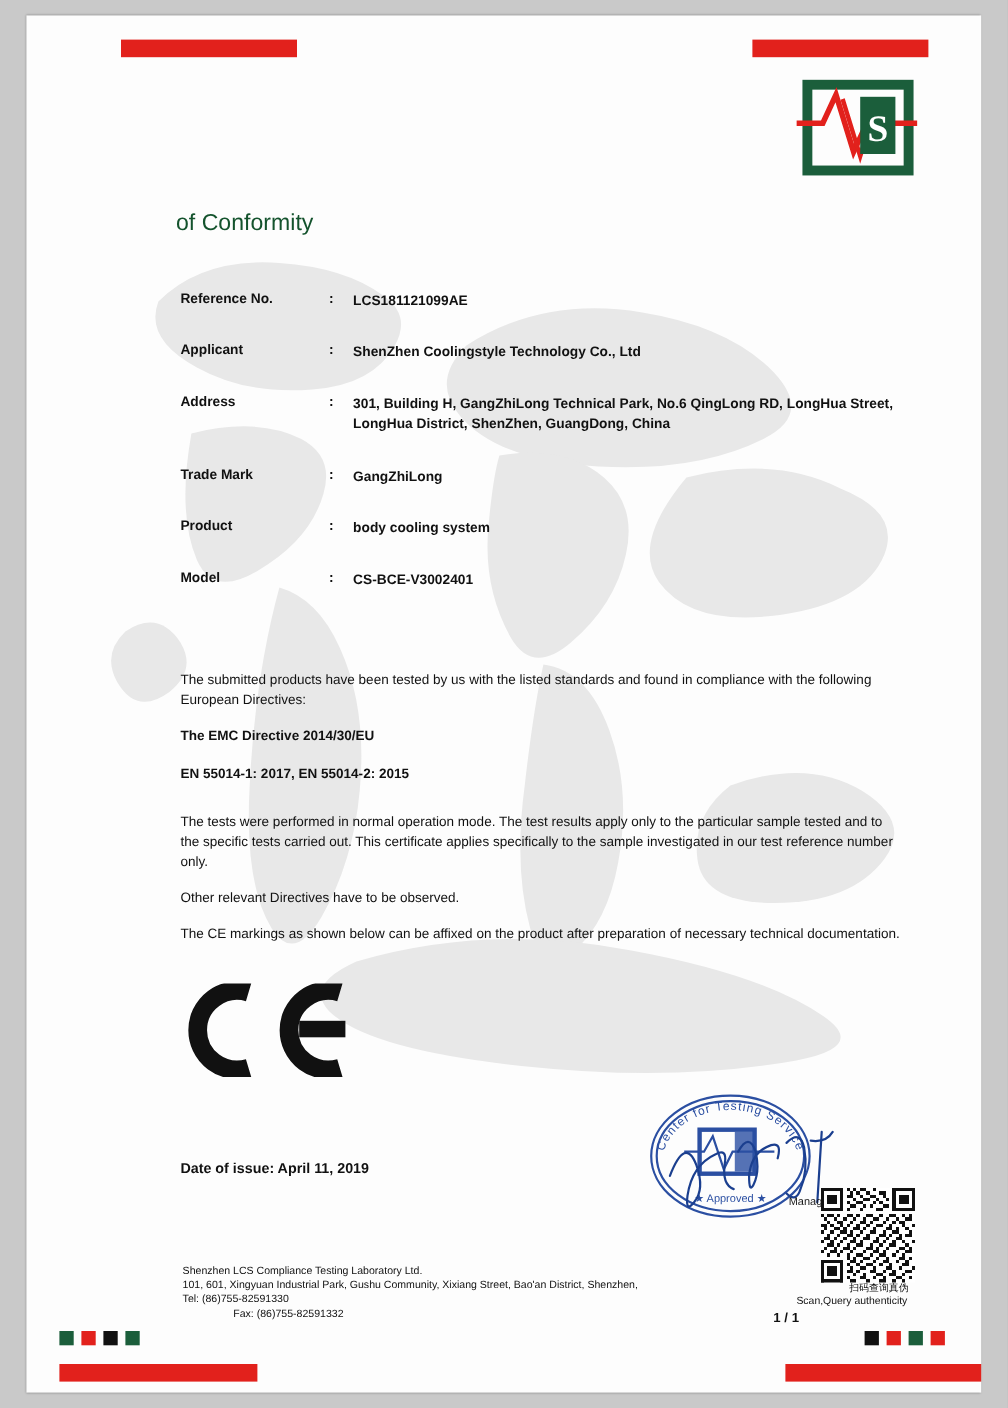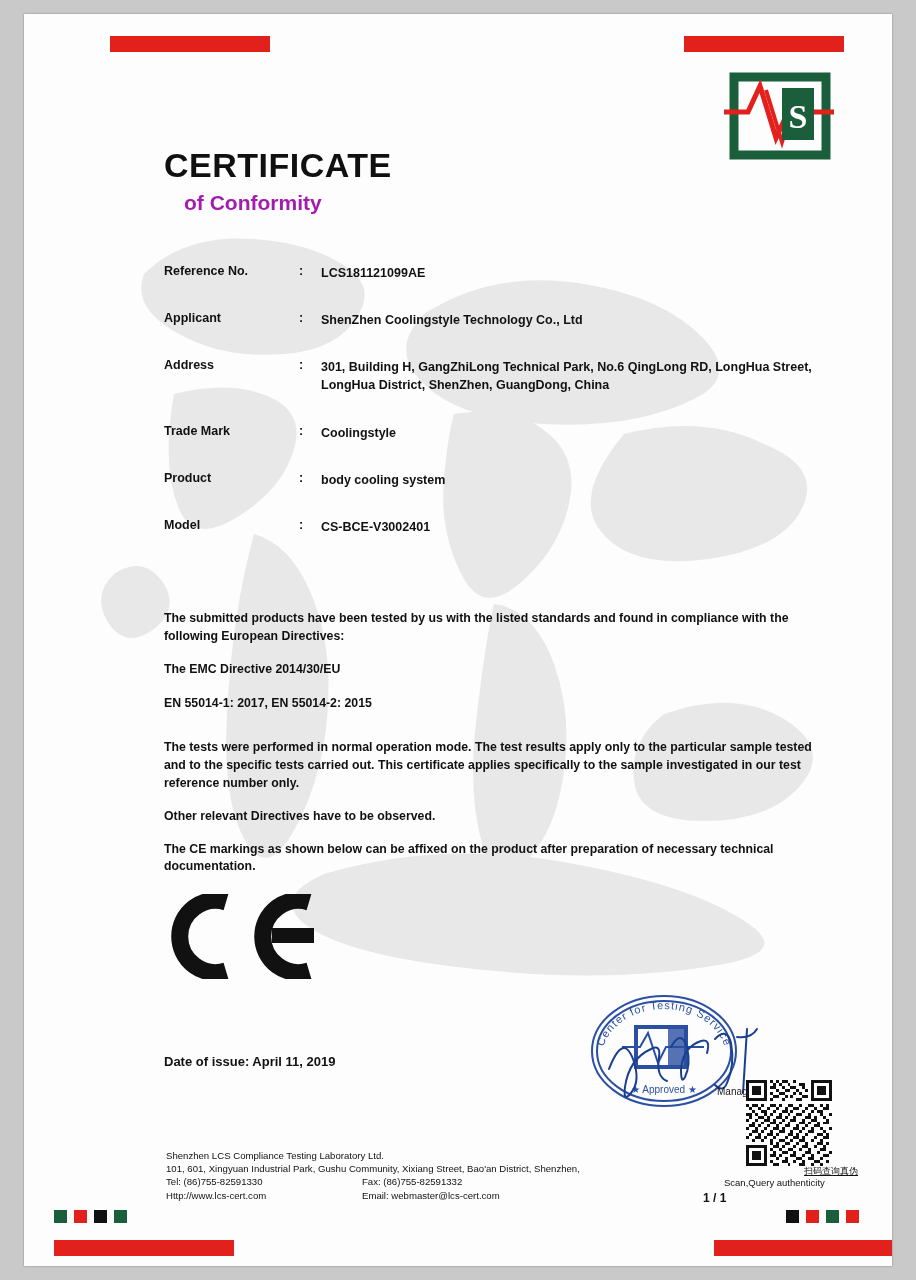"CERTIFICATE" div.title { html: <div>CERTIFICATE</div> -> none }
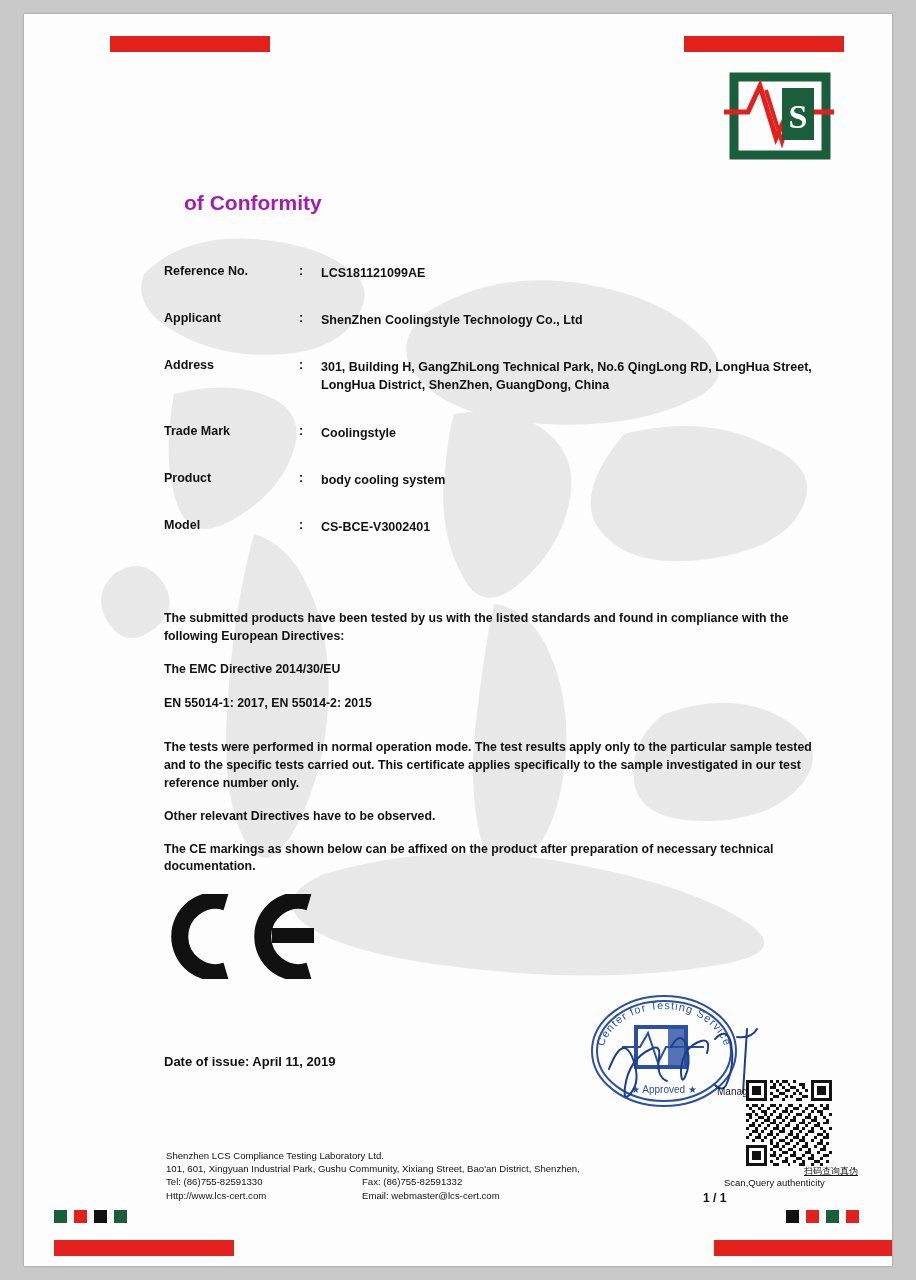"of Conformity" .subtitle { color: #a21caf -> #14532d; font-weight: bold -> normal; left: 160px -> 136px }
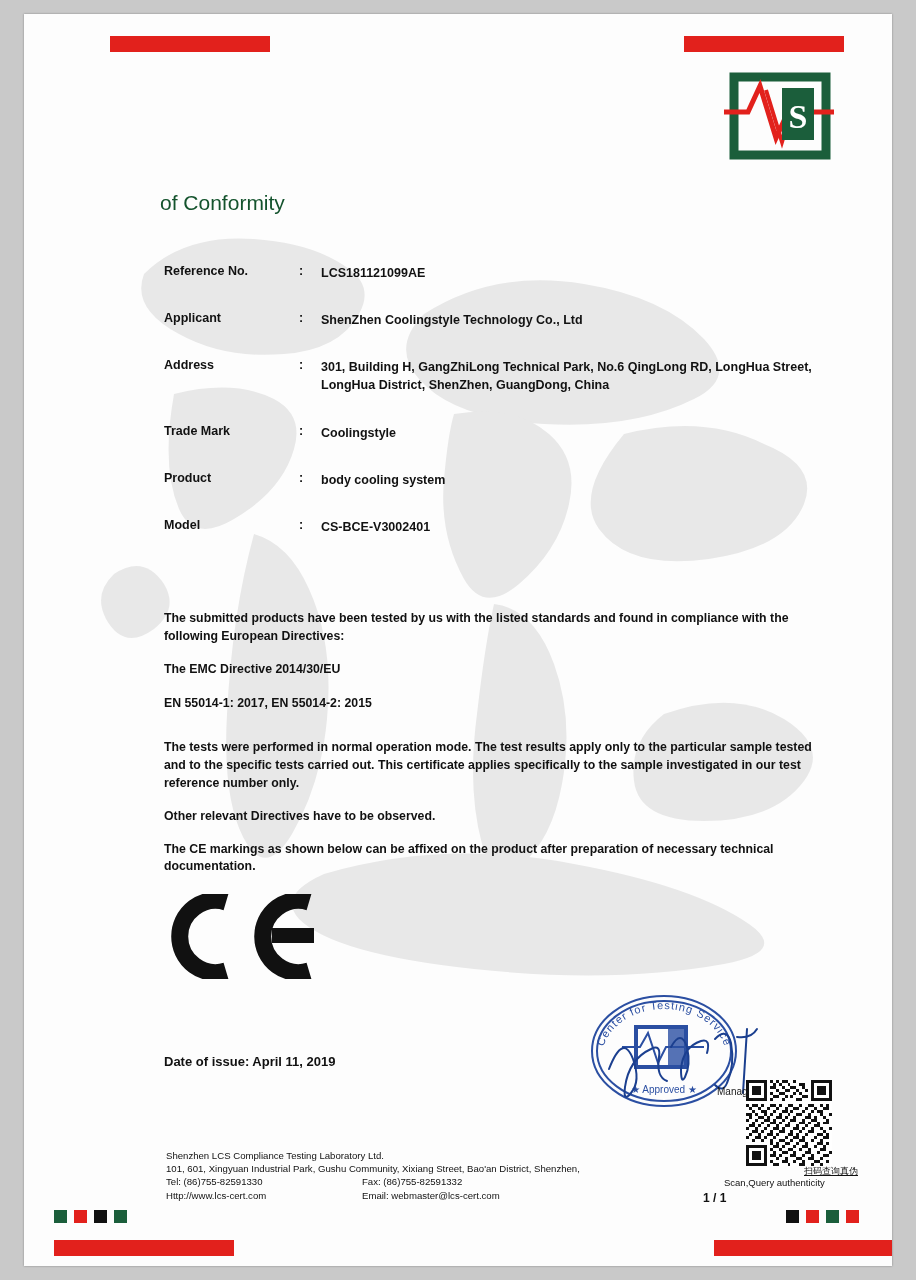"Coolingstyle" div.fvalue { text: Coolingstyle -> GangZhiLong }
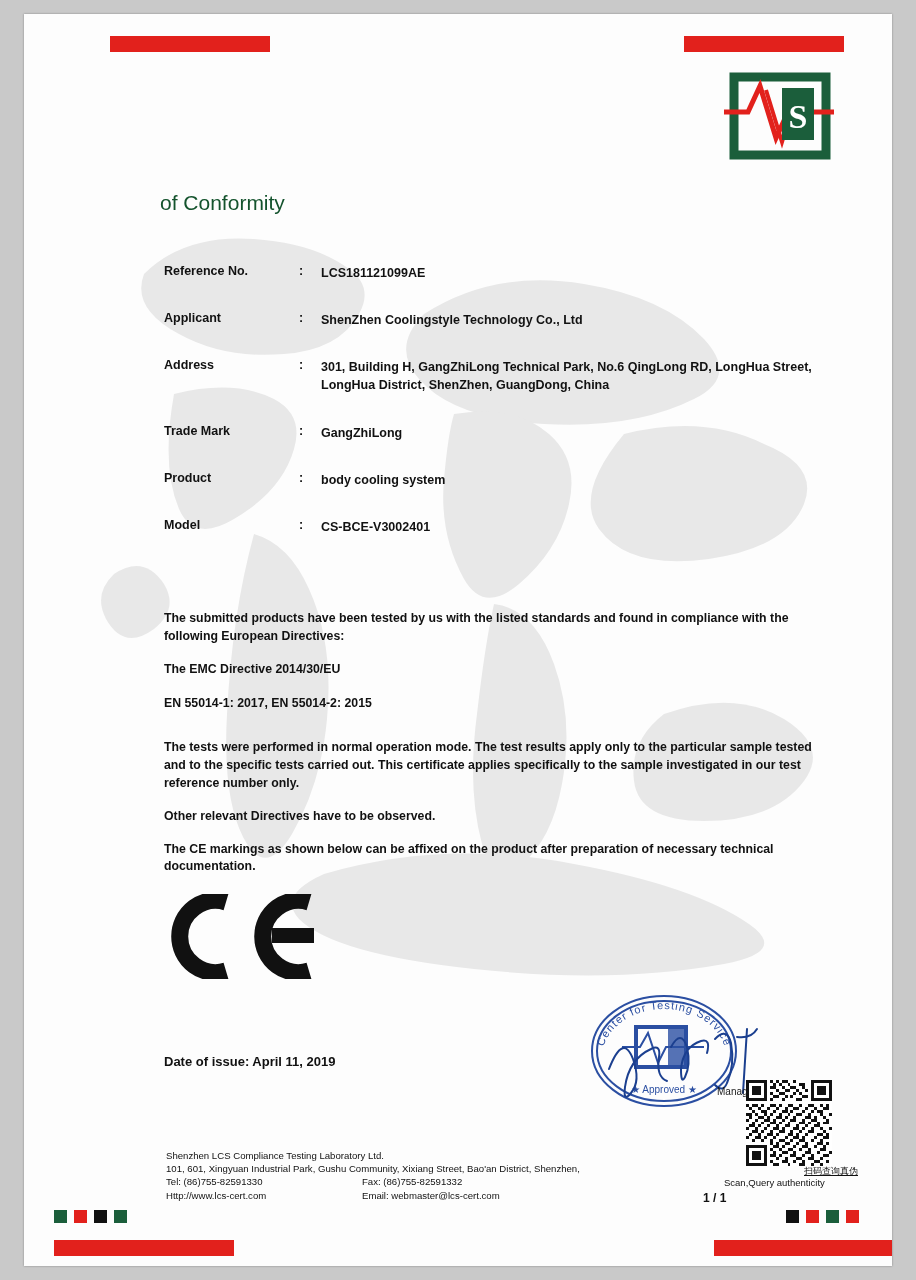"The submitted products have been" .body p { font-weight: bold -> none }
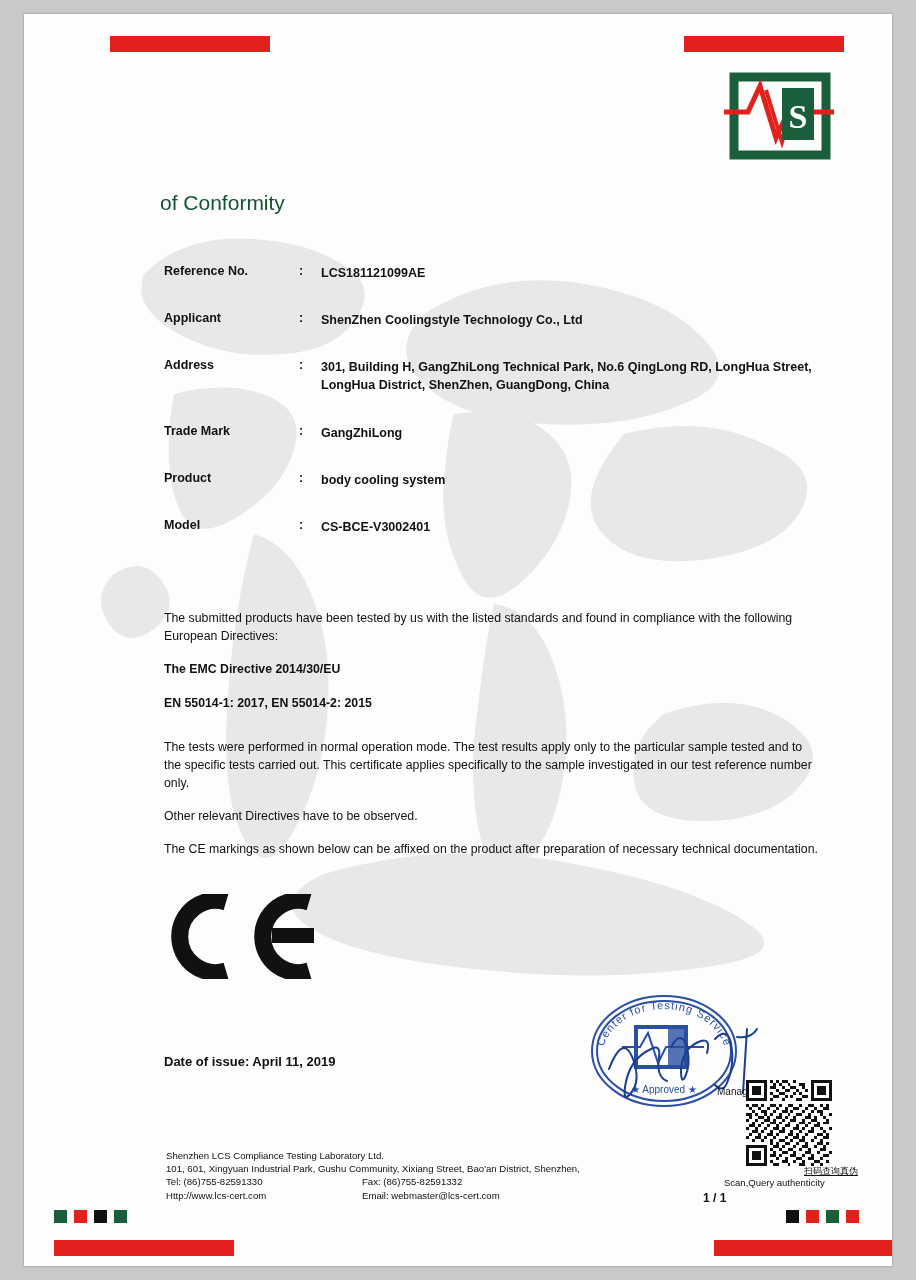"扫码查询真伪" .qr-cn { left: 742px -> 710px; text-decoration: underline -> none }
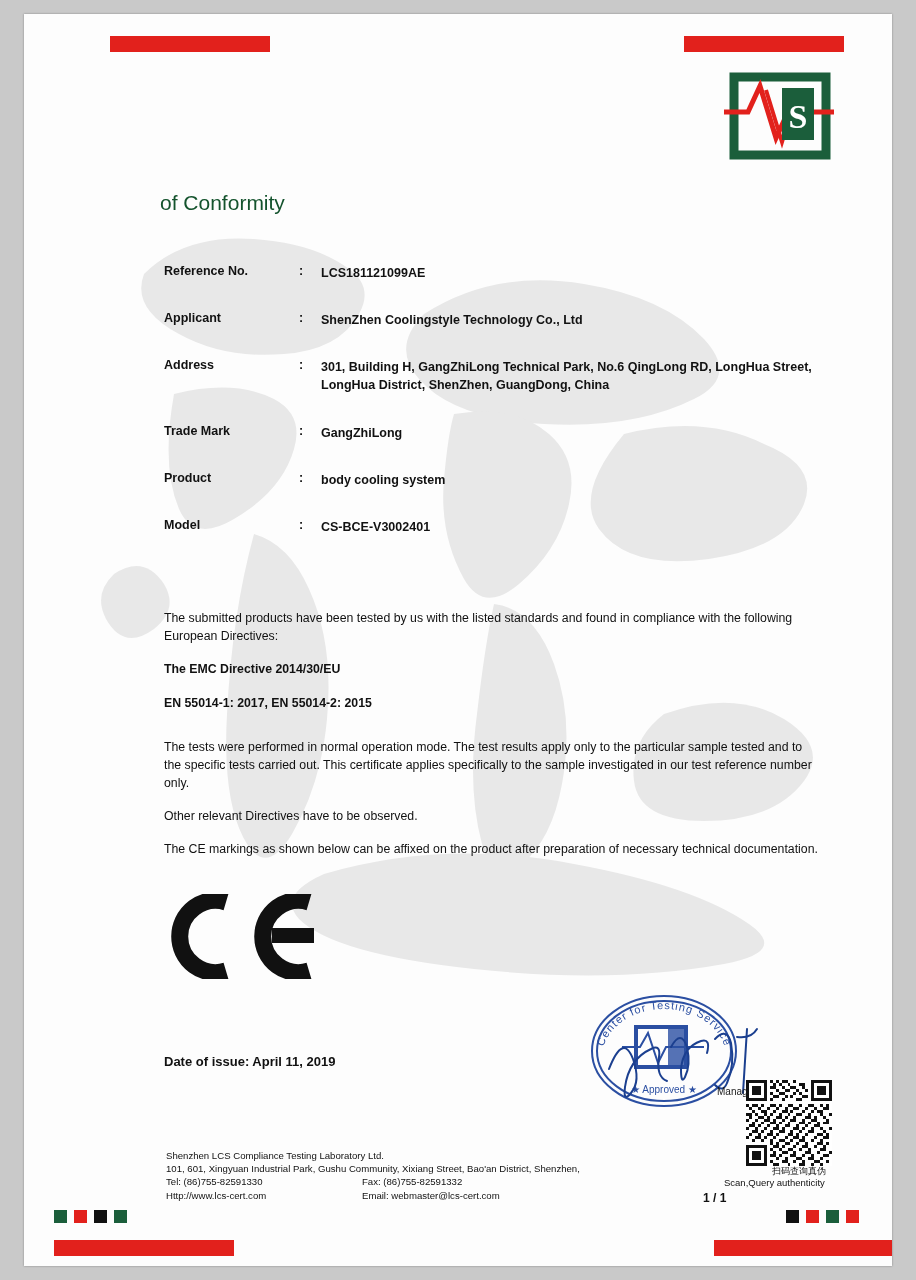"Tel: (86)755-82591330" .footer-cols { flex-direction: none -> column }
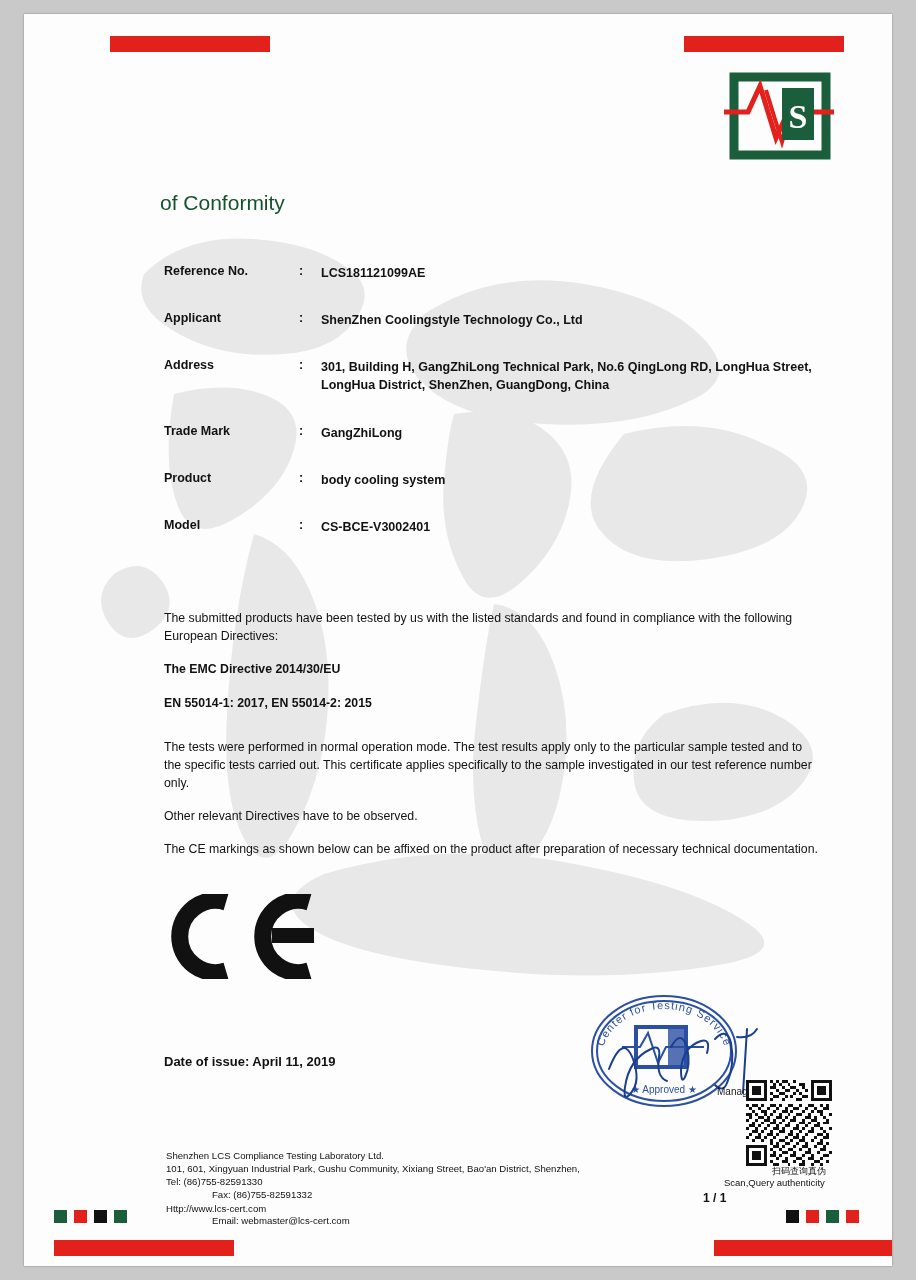"Http://www.lcs-cert.com" div.footer-cols { html: <div> <div>Http://www.lcs-cert.com</div> <div>Email: webmaster@lcs-cert.com</div> </div> -> none }
